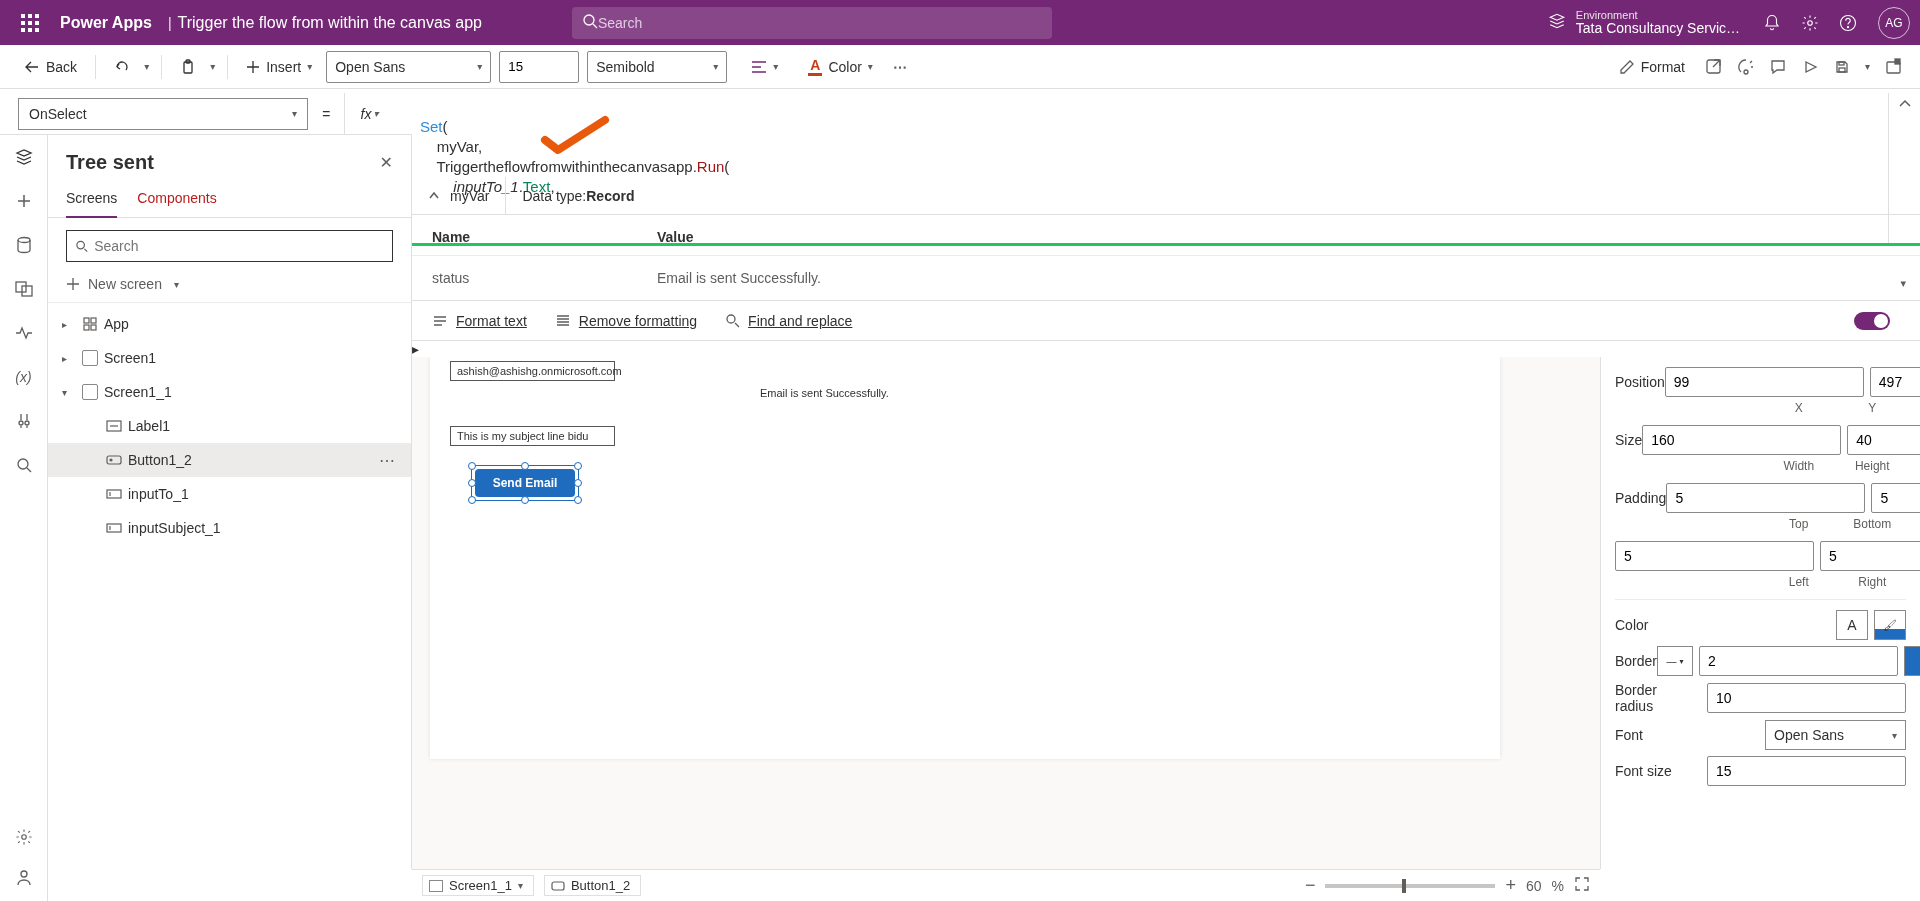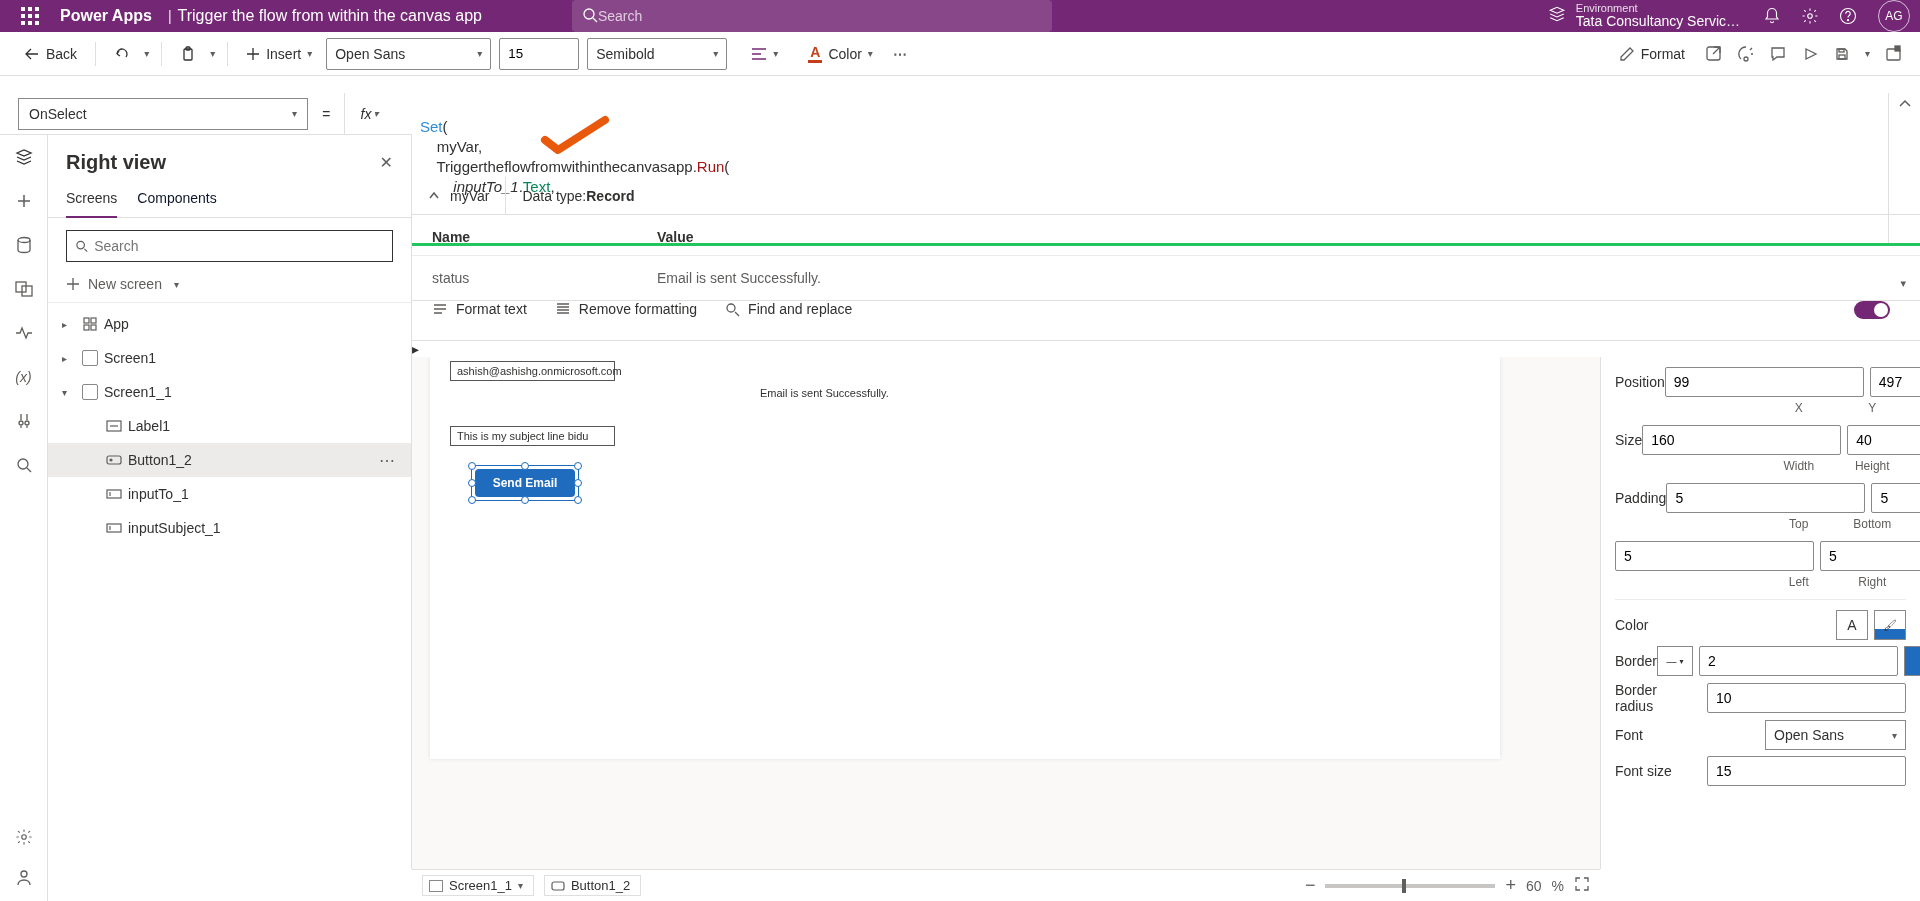"Power Apps" .top-header { height: 32px -> 45px }
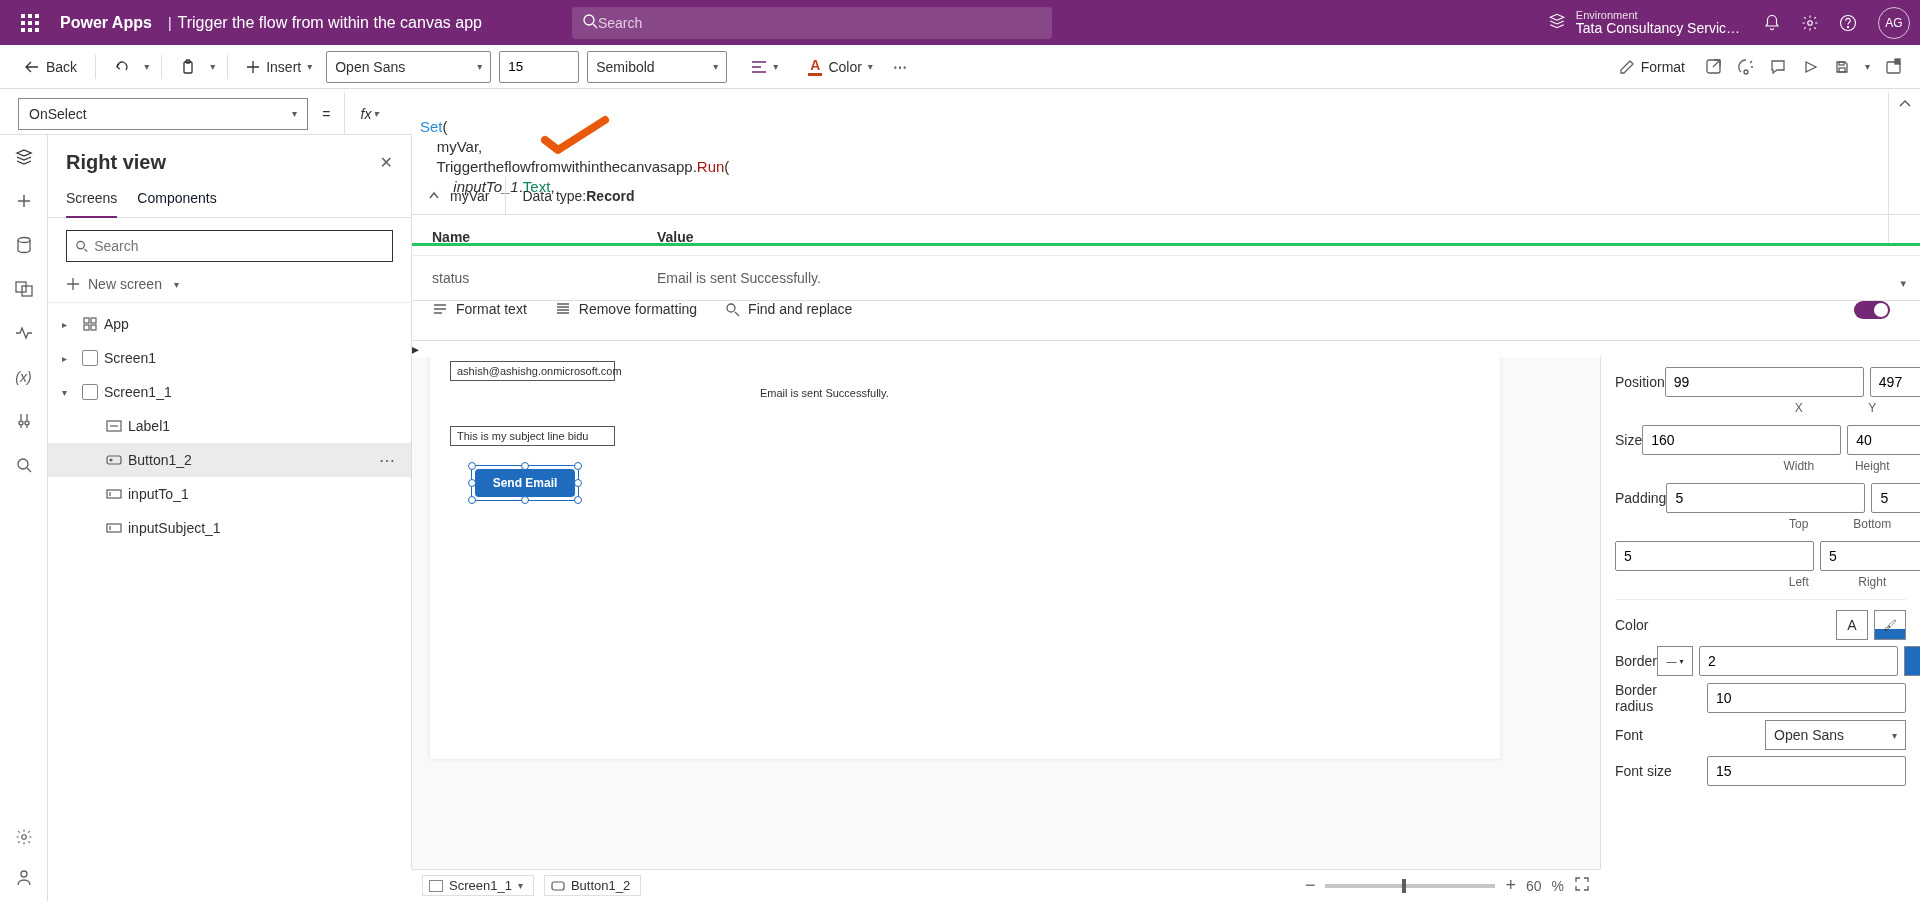"Right view" div.tree-title { text: Right view -> Tree sent }
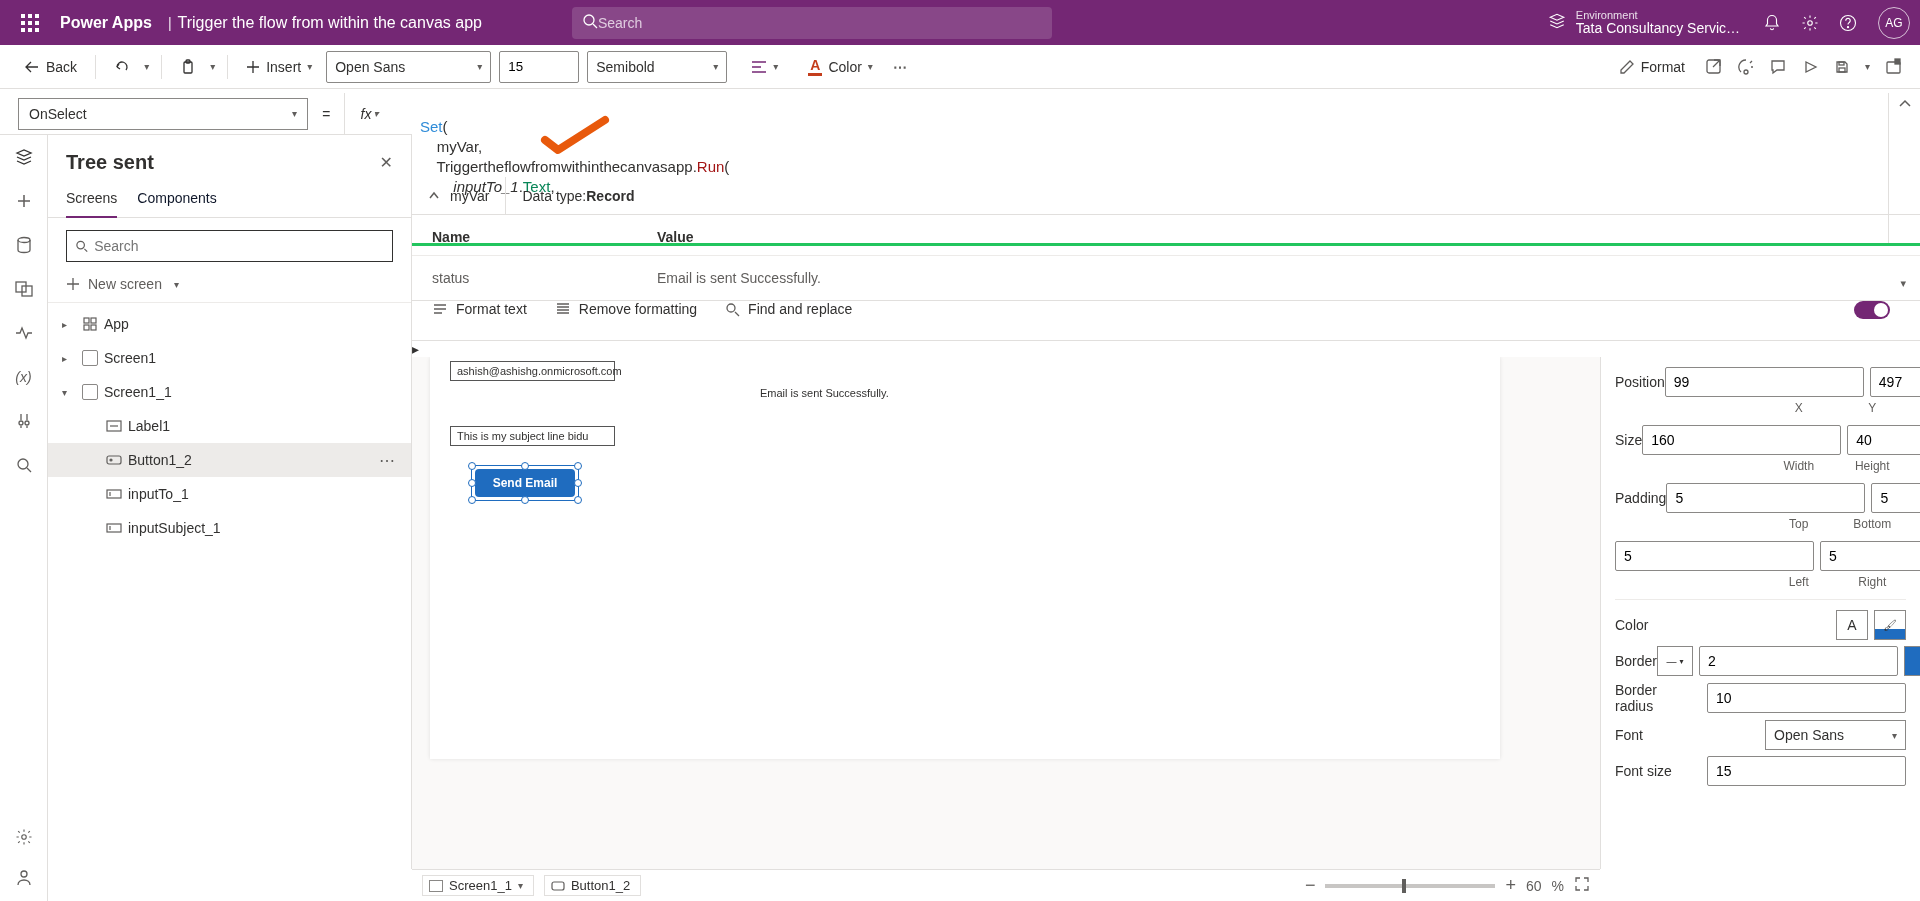"Components" .tree-tab { color: #0f172a -> #b91c1c }
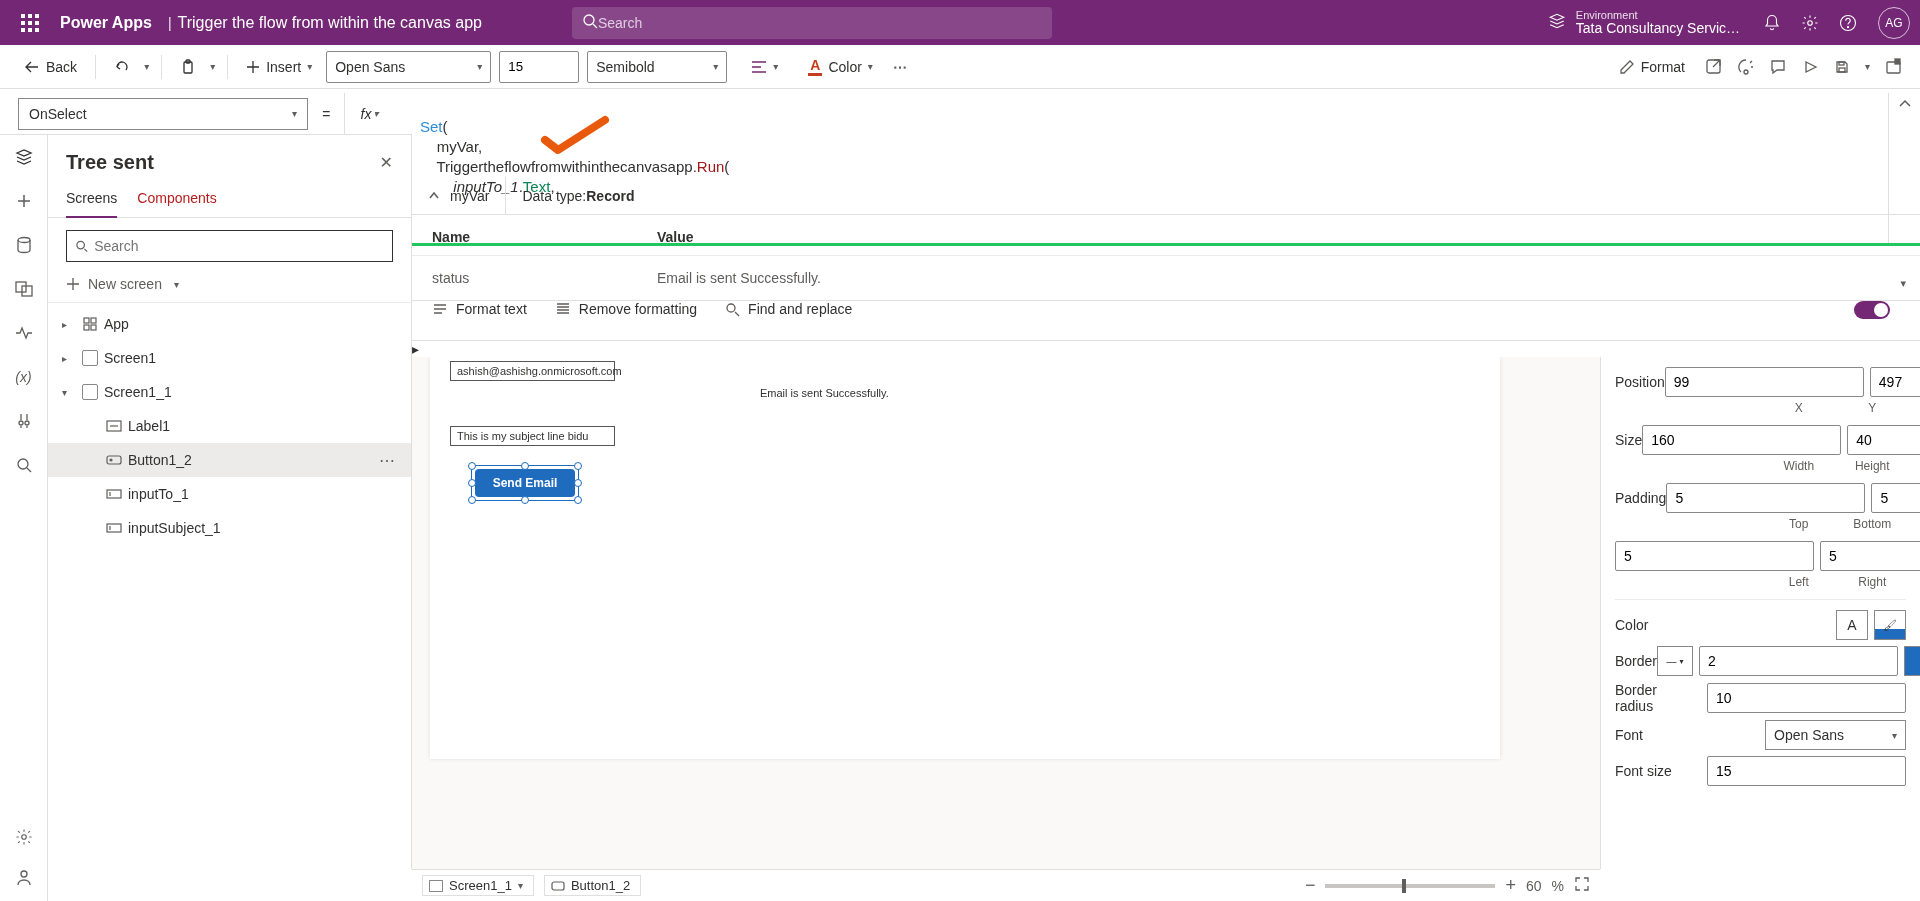"Format text" .fmt-bar2 { align-items: flex-start -> center; text-decoration: none -> underline }
